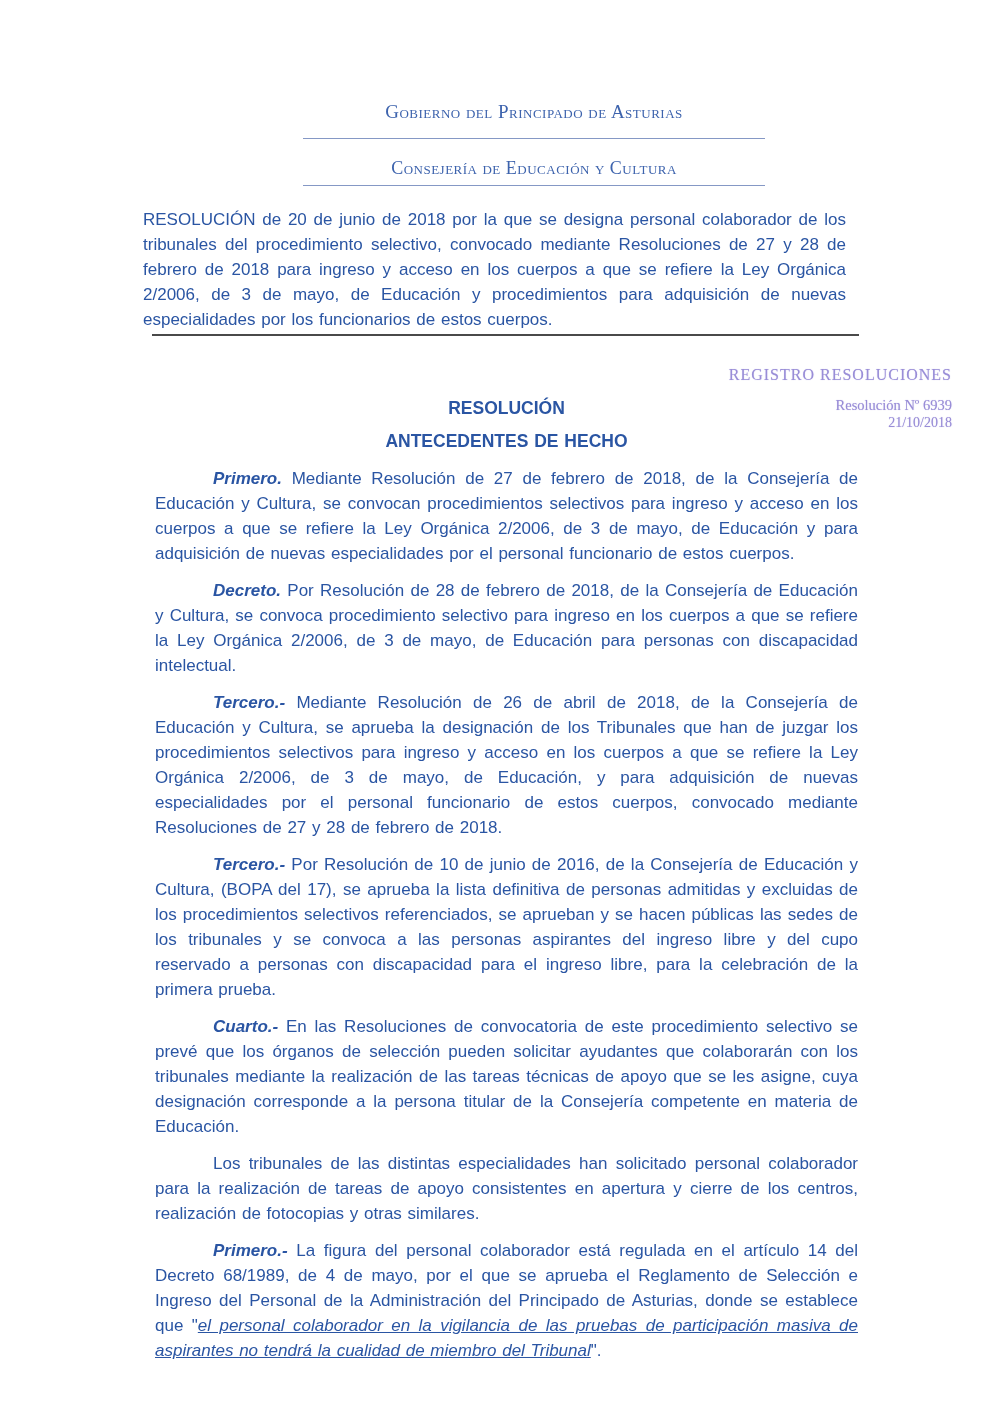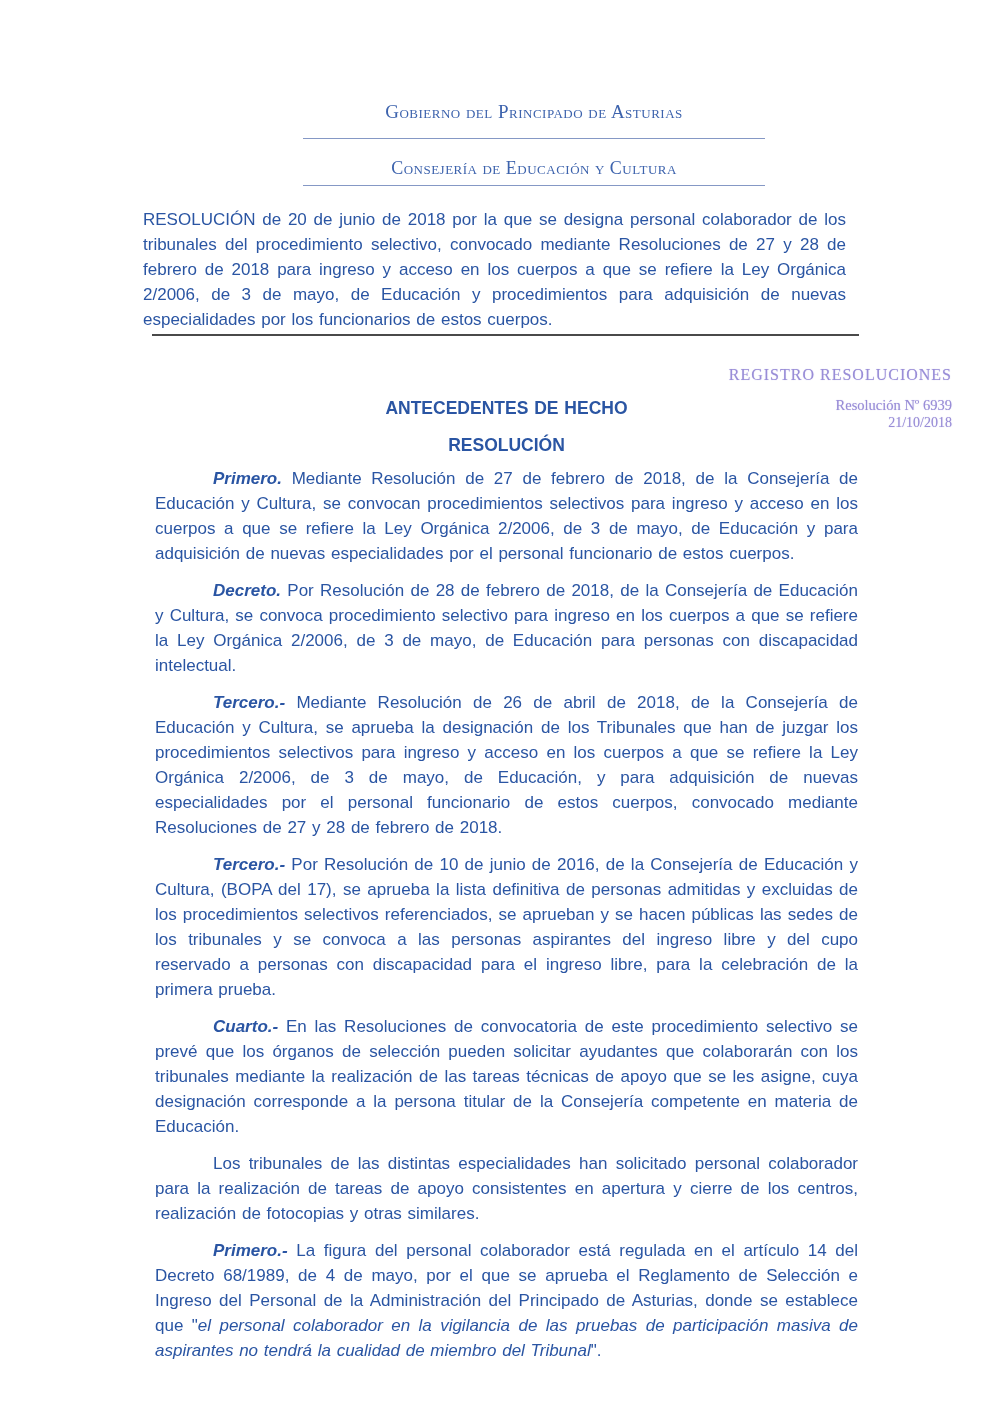"ANTECEDENTES DE HECHO" div.doc-heading { order: before "RESOLUCIÓN" -> after "RESOLUCIÓN" }
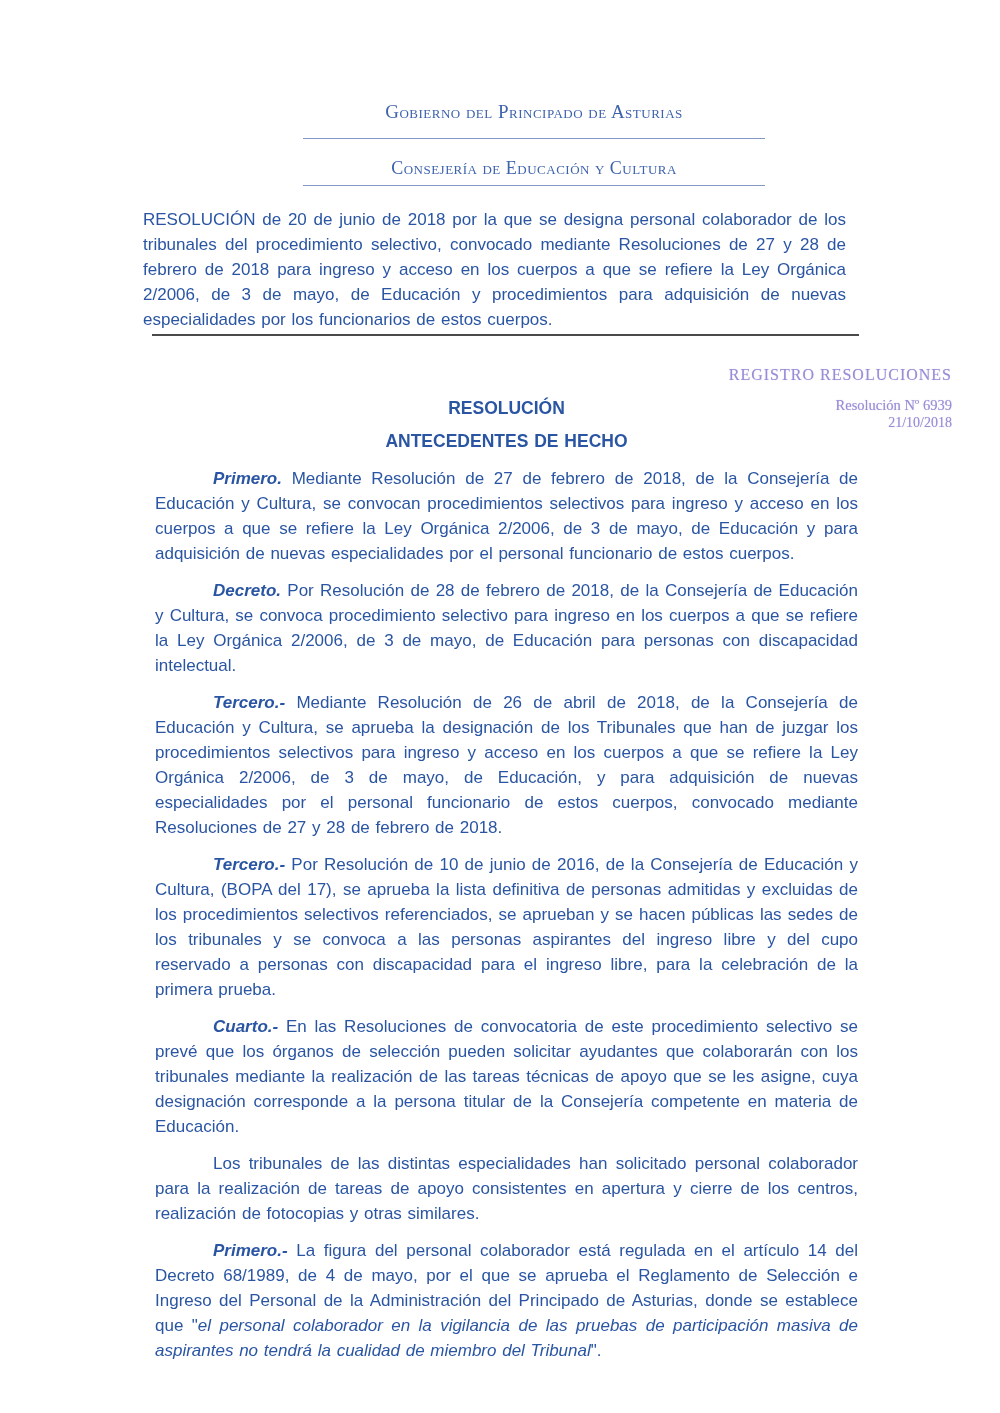"el personal colaborador en la" .quote-italic { text-decoration: none -> underline }
